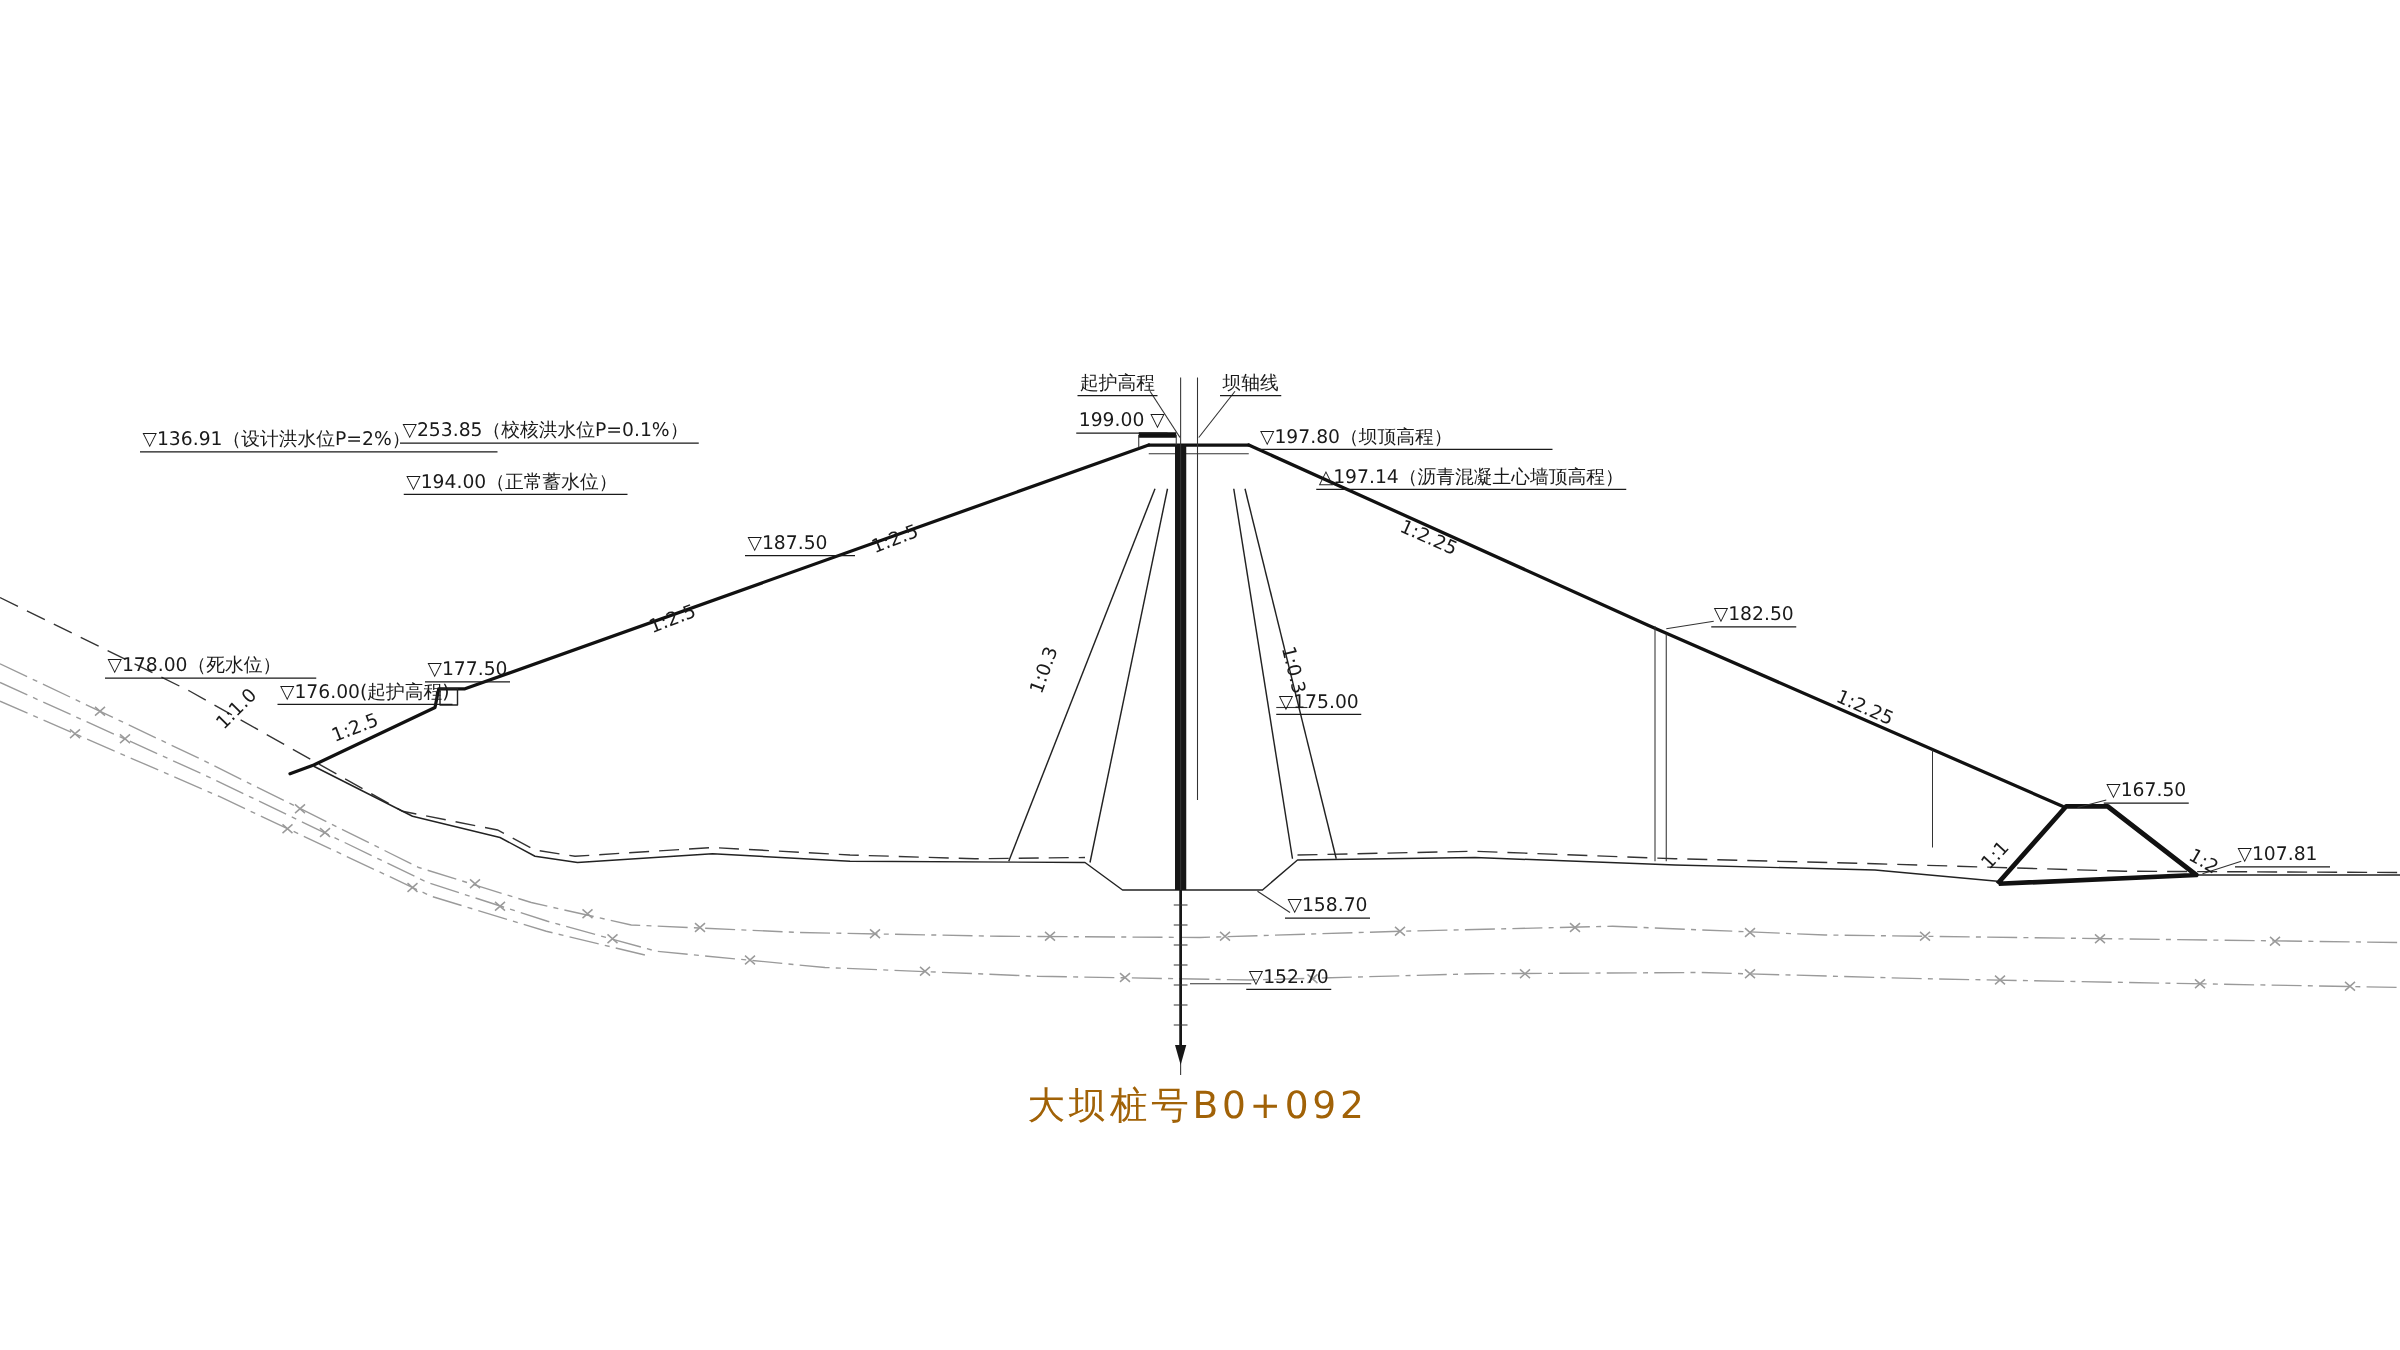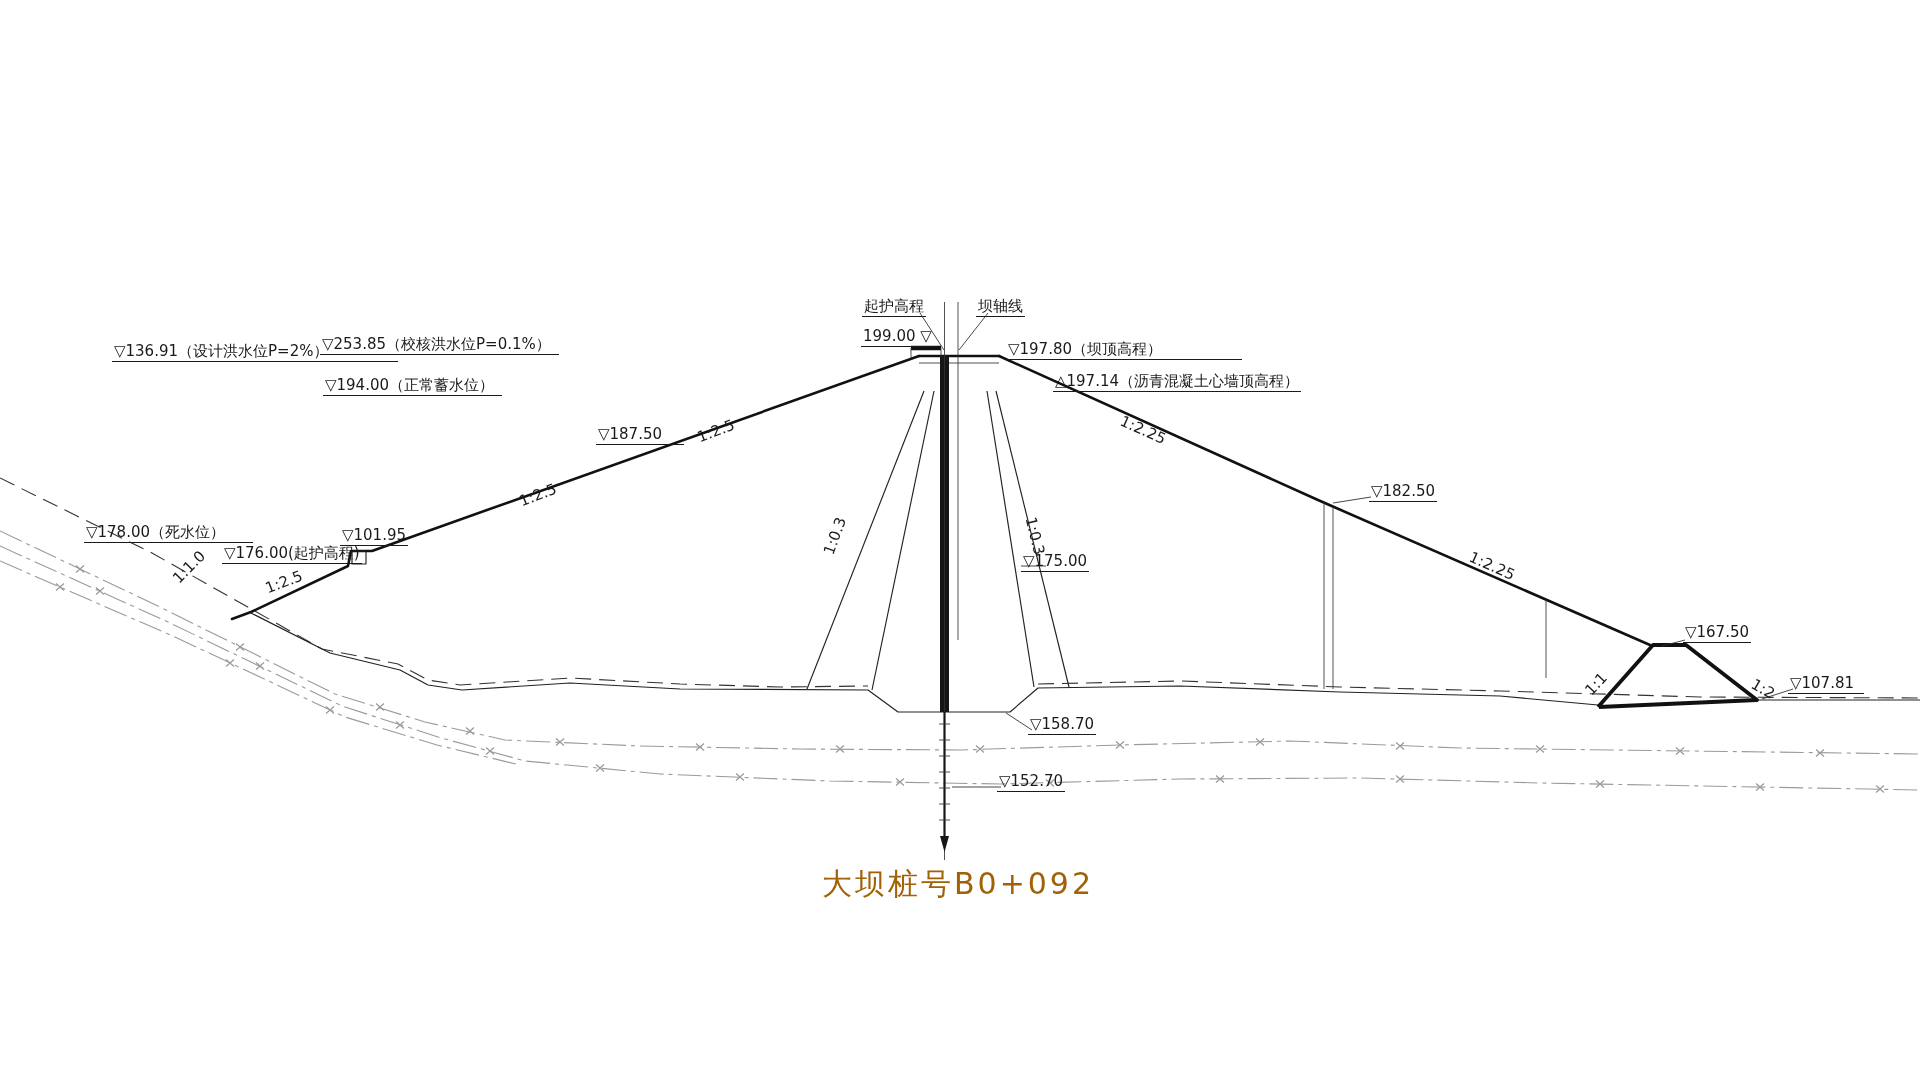"▽101.95" div.lbl { text: 101.95 -> 177.50 }
